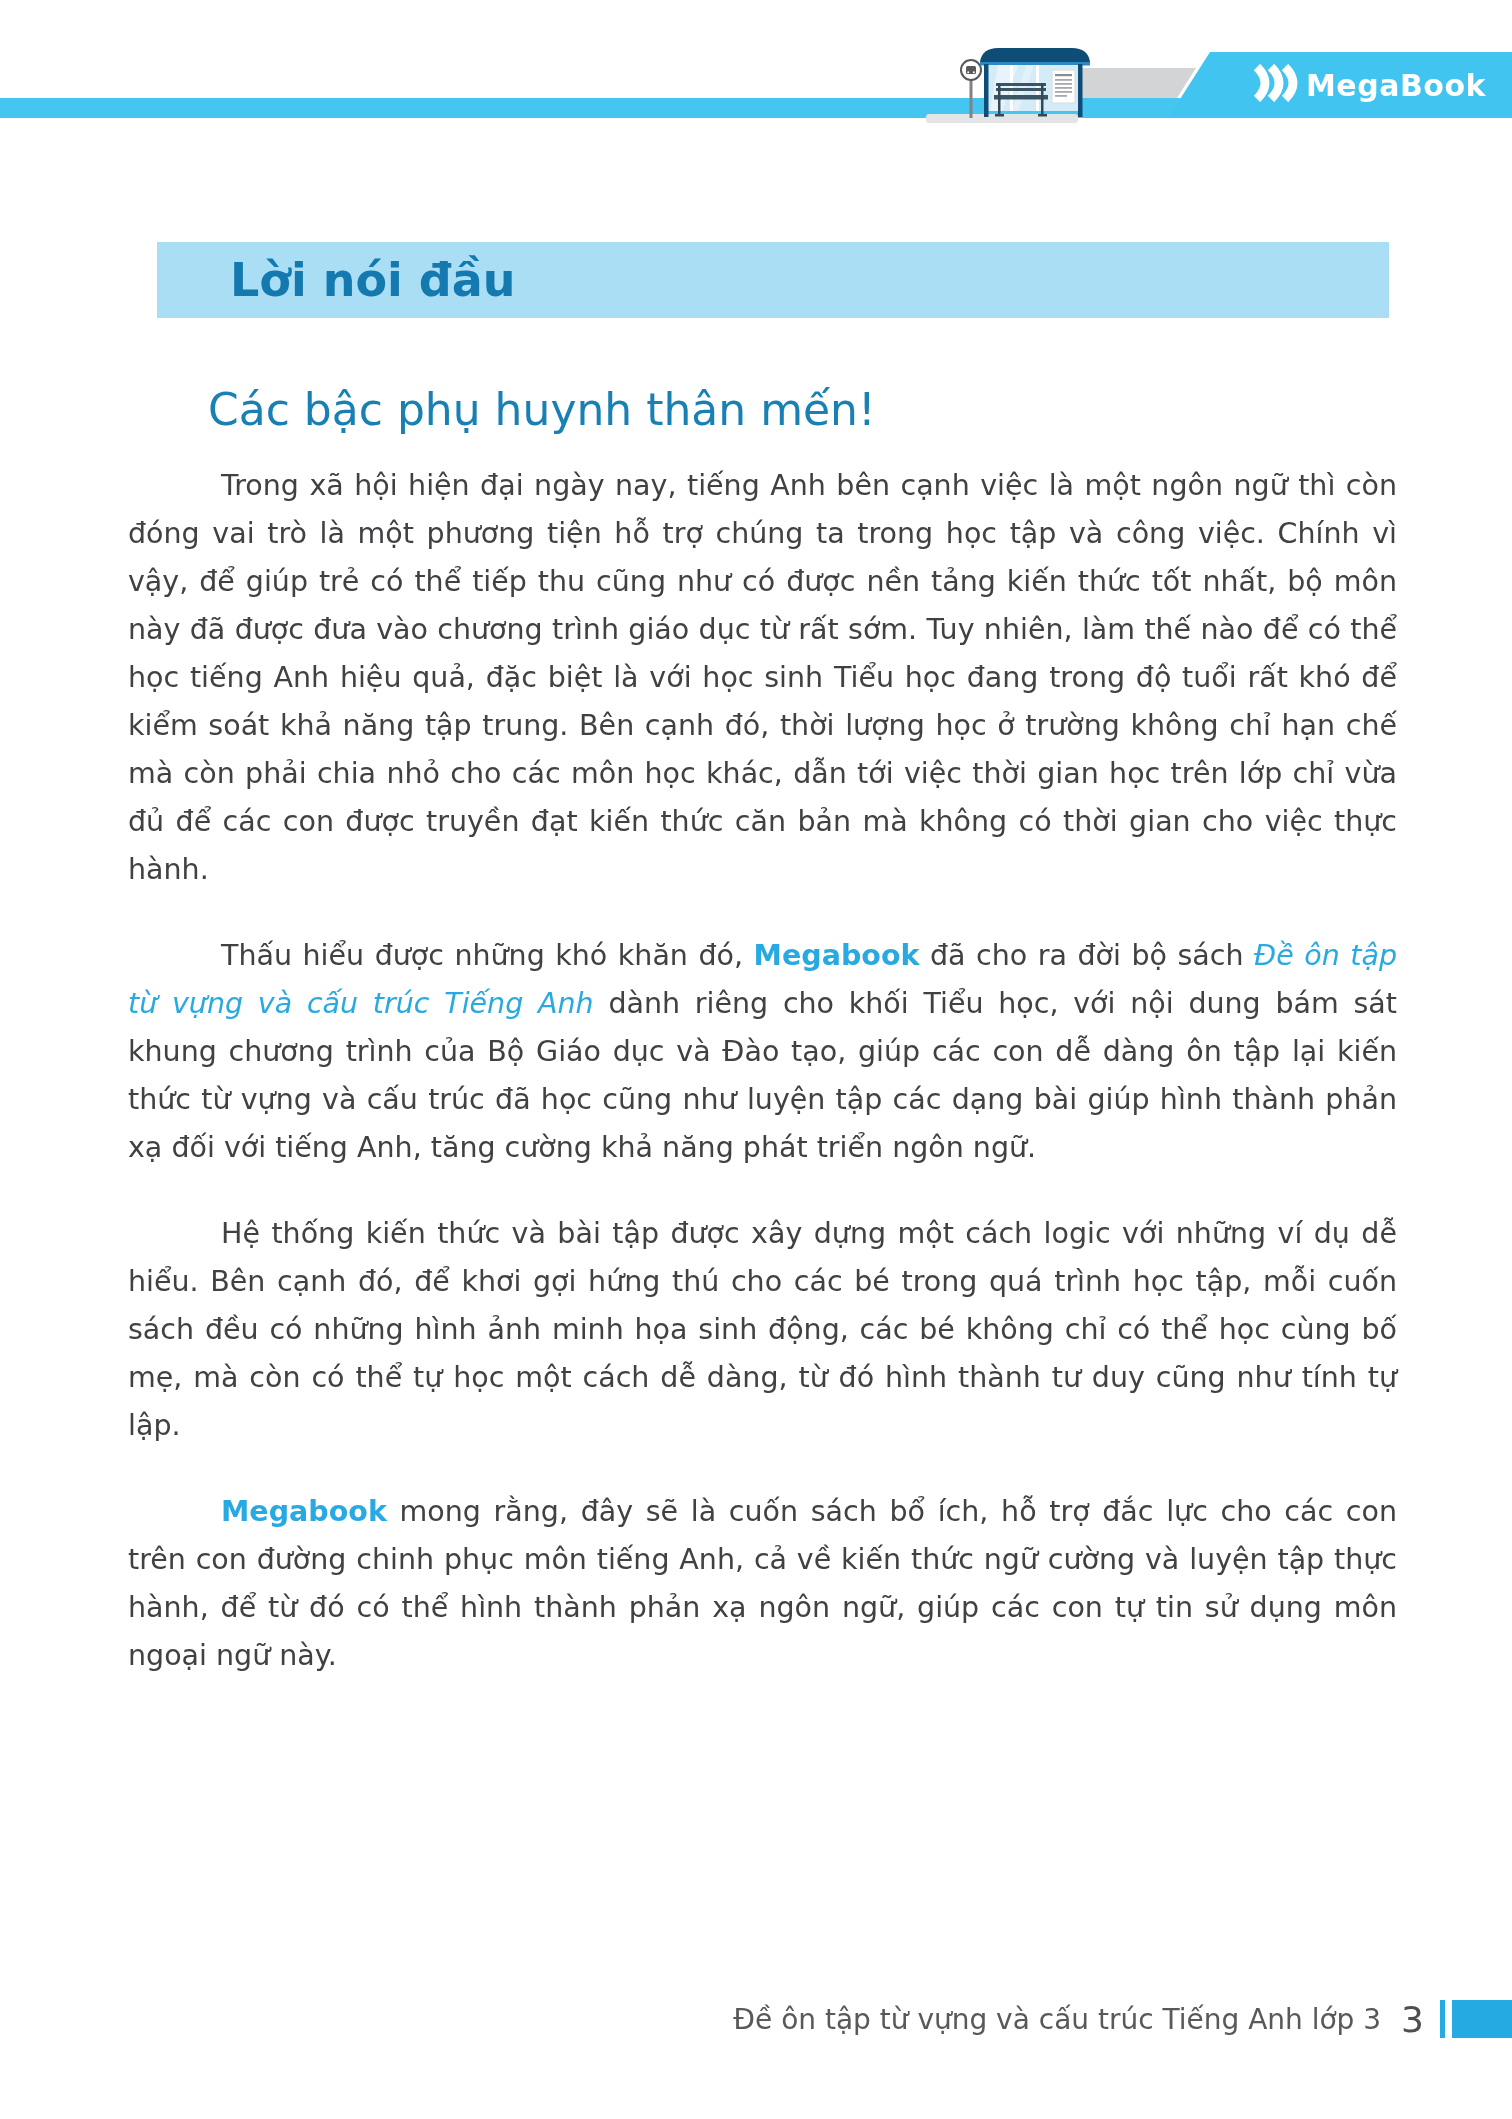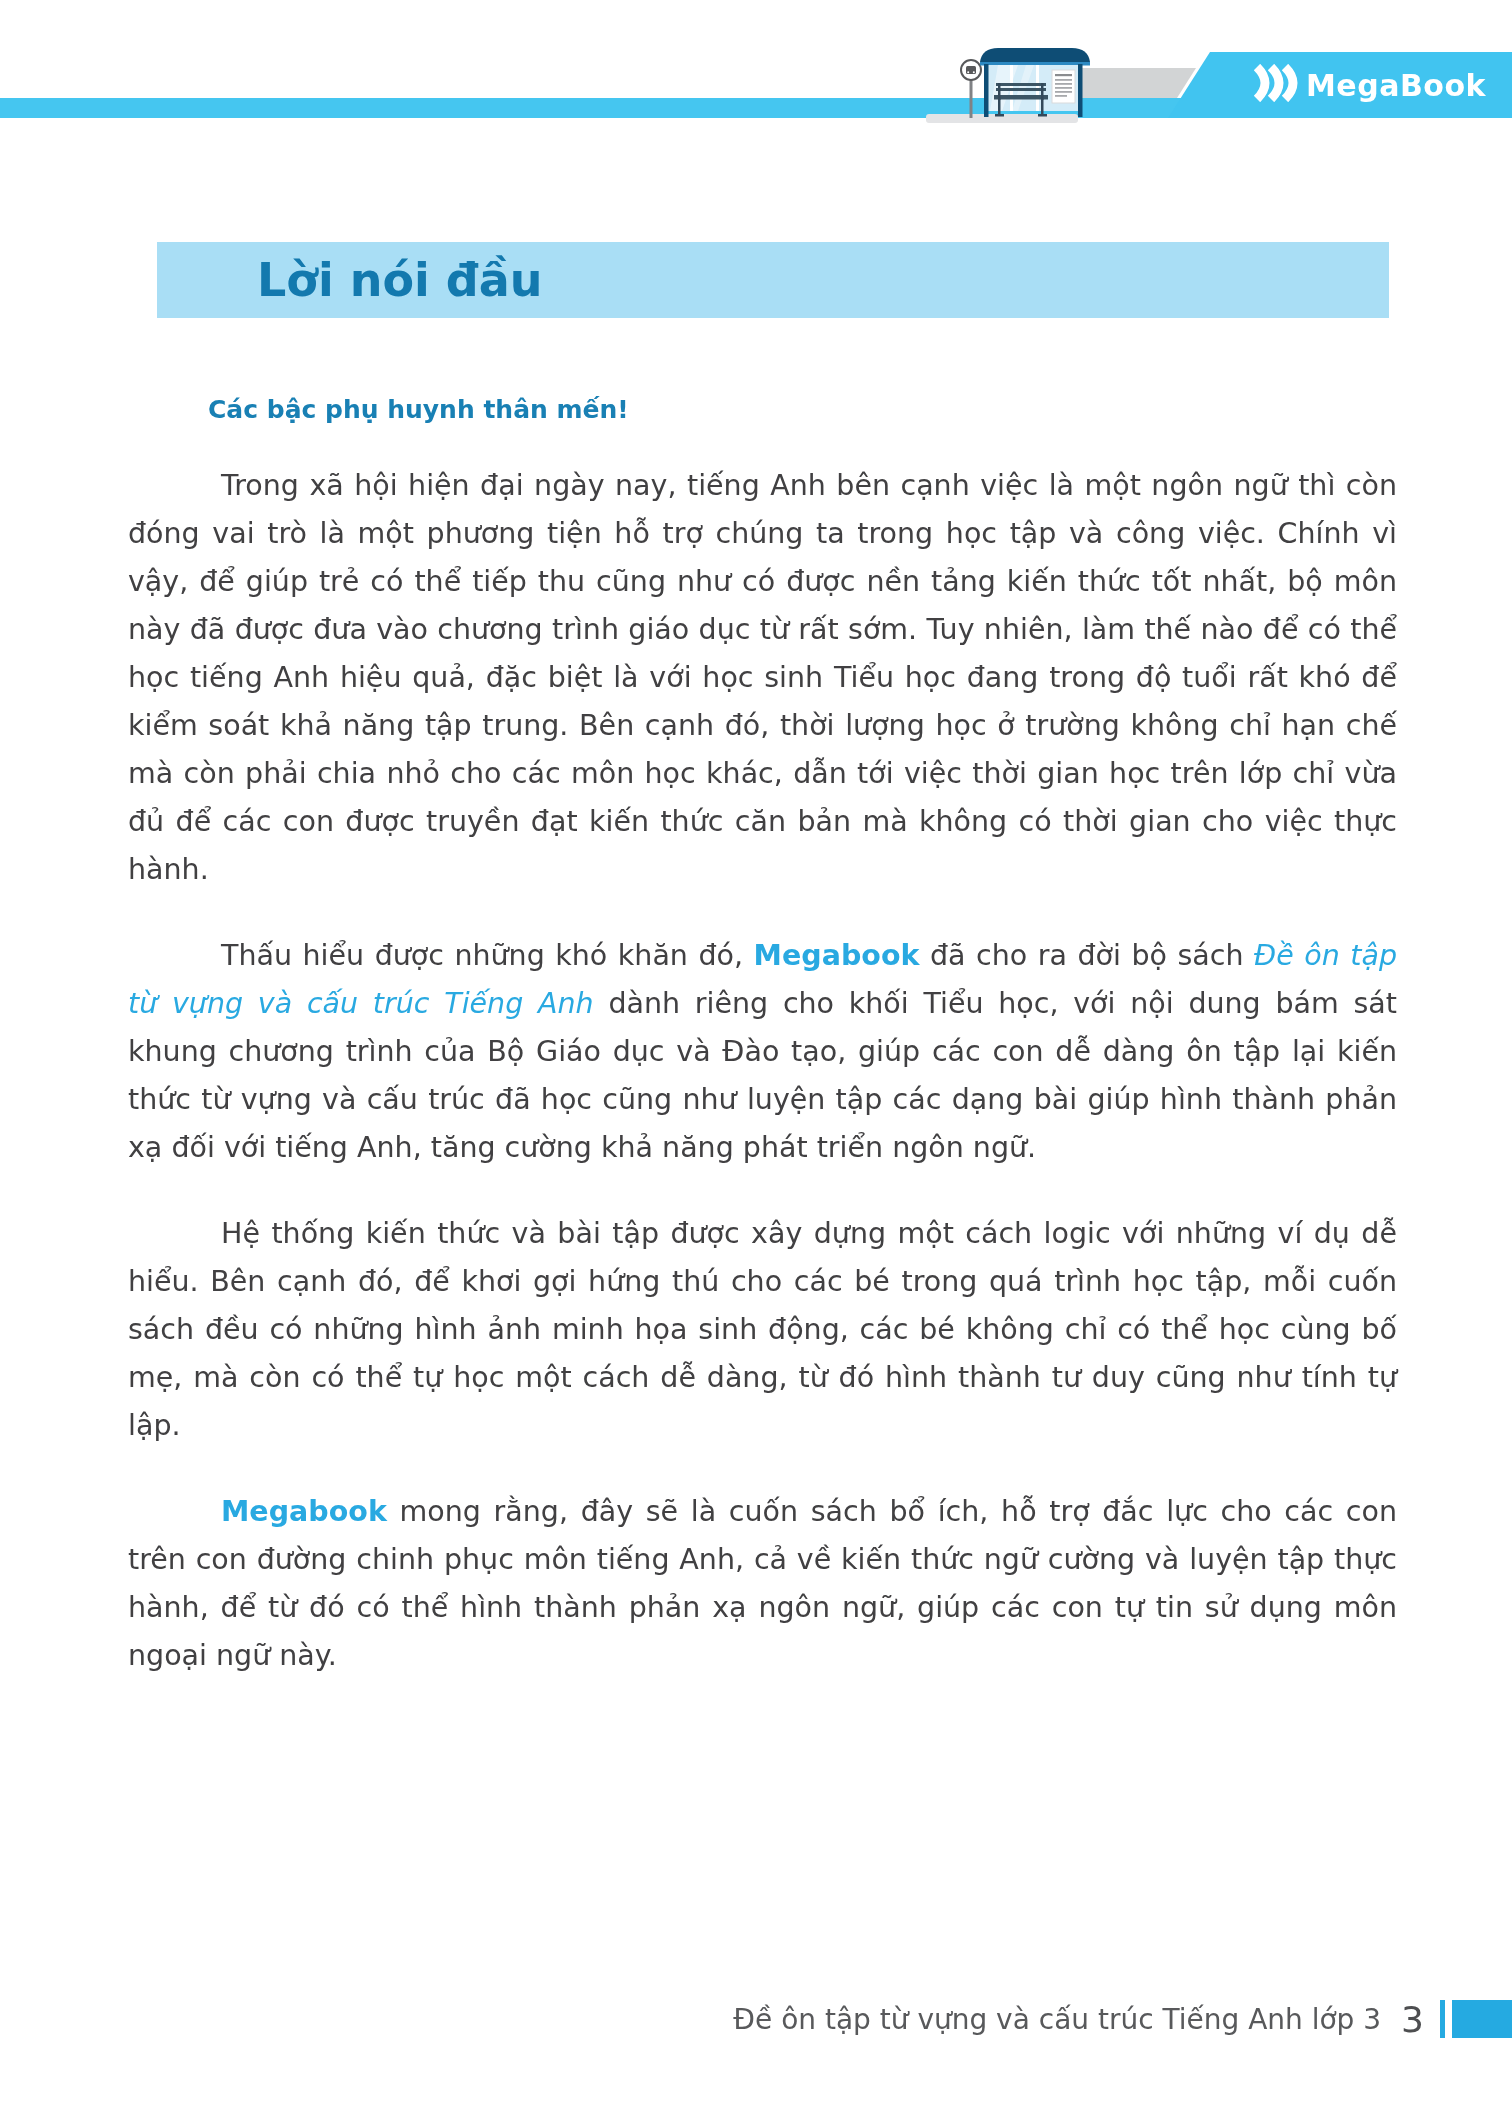"Lời nói đầu" .title-text { padding-left: 100px -> 73px }
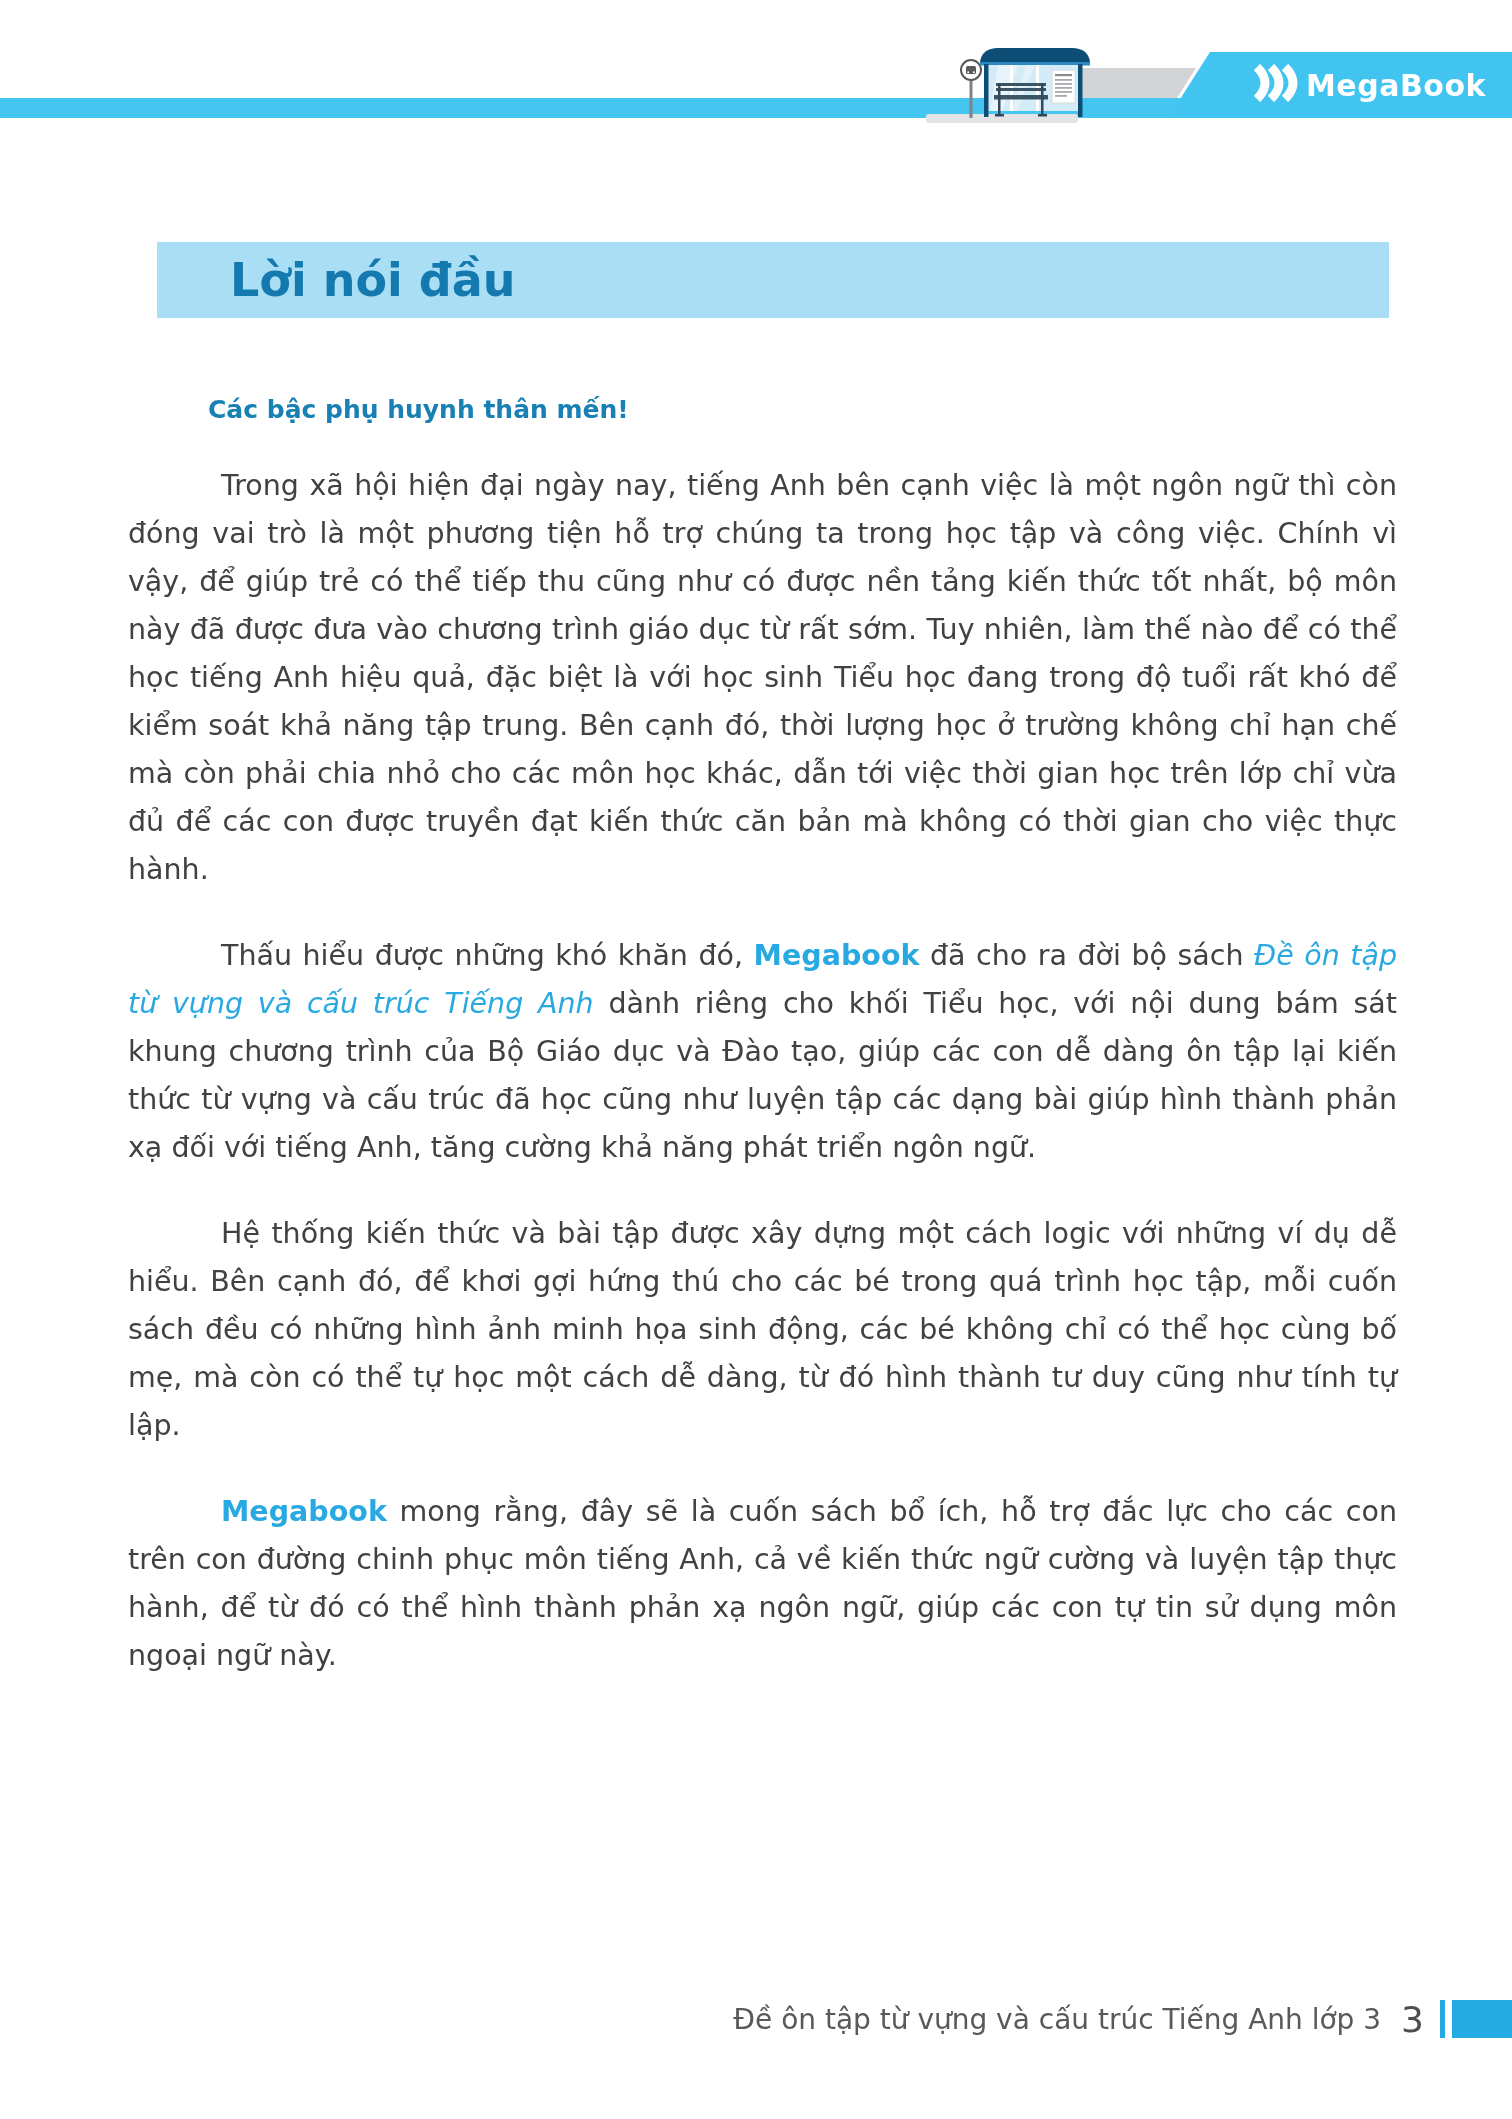"Các bậc phụ huynh thân" .greeting { font-size: 25px -> 44px; font-weight: 700 -> 400 }
